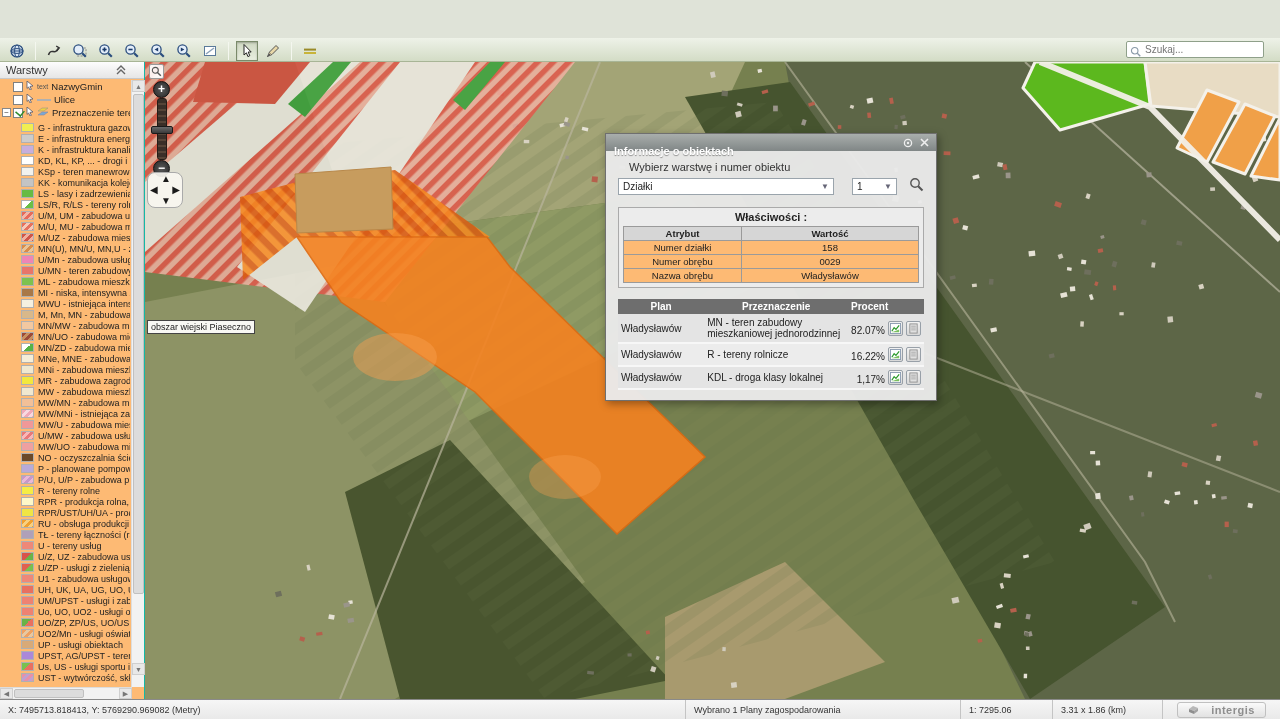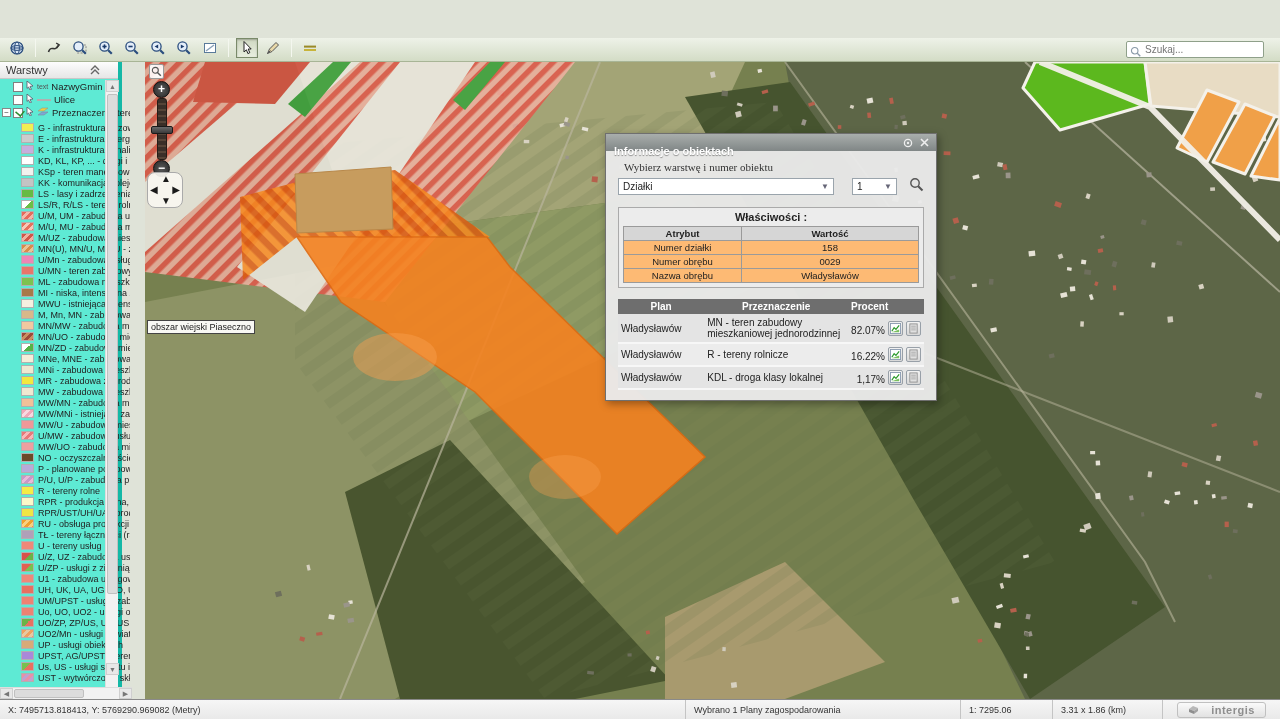"Szukaj..." #toolbar { align-items: flex-start -> flex-end }
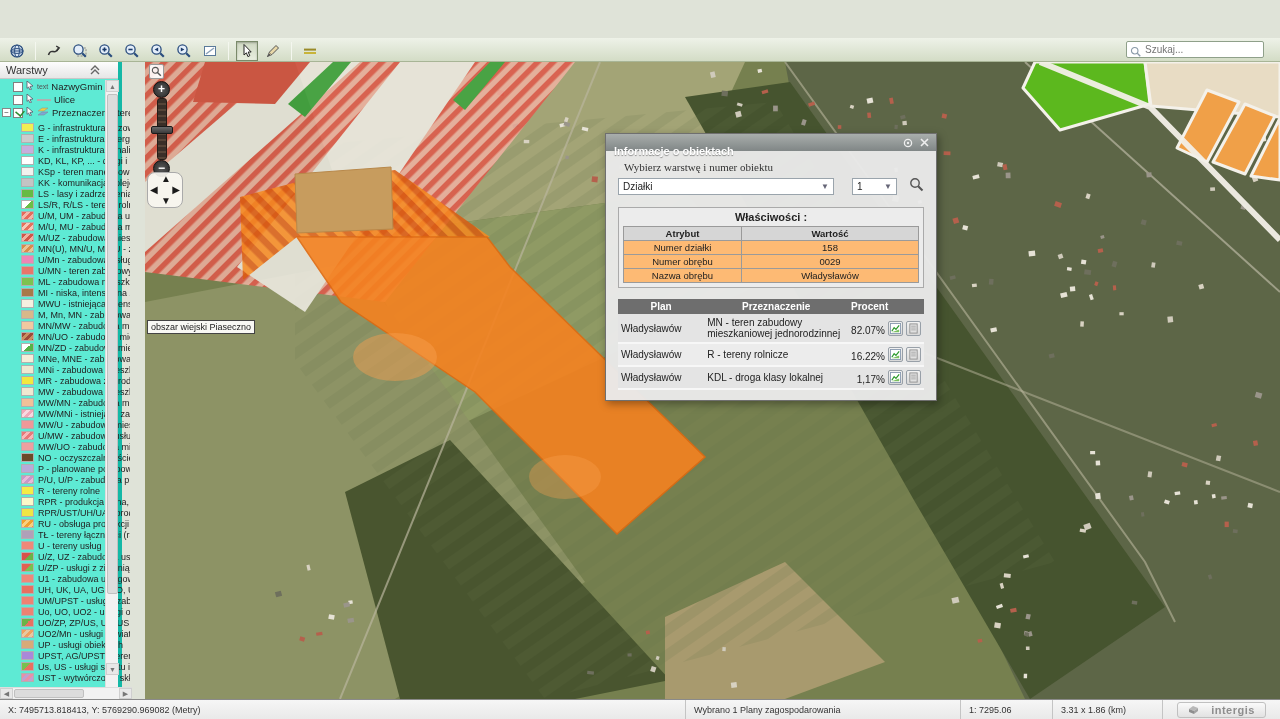"Warstwy" #sidebar { background: #5eead4 -> #fdba74; border-right: 4px solid #14b8a6 -> 1px solid #14b8a6; width: 122px -> 145px }
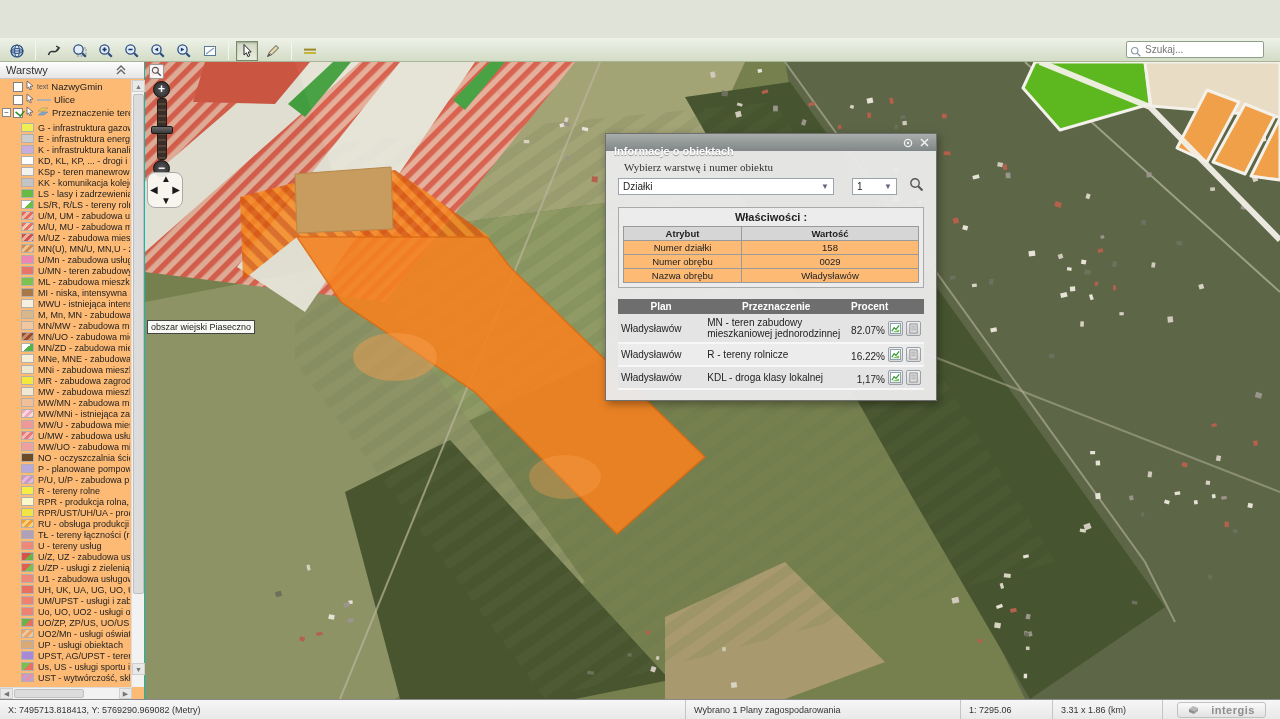"Wybierz warstwę i numer obiektu" #dlg-sel-label { font-family: Liberation Serif, serif -> none; margin: 2px 0 4px 6px -> 2px 0 4px 11px }
